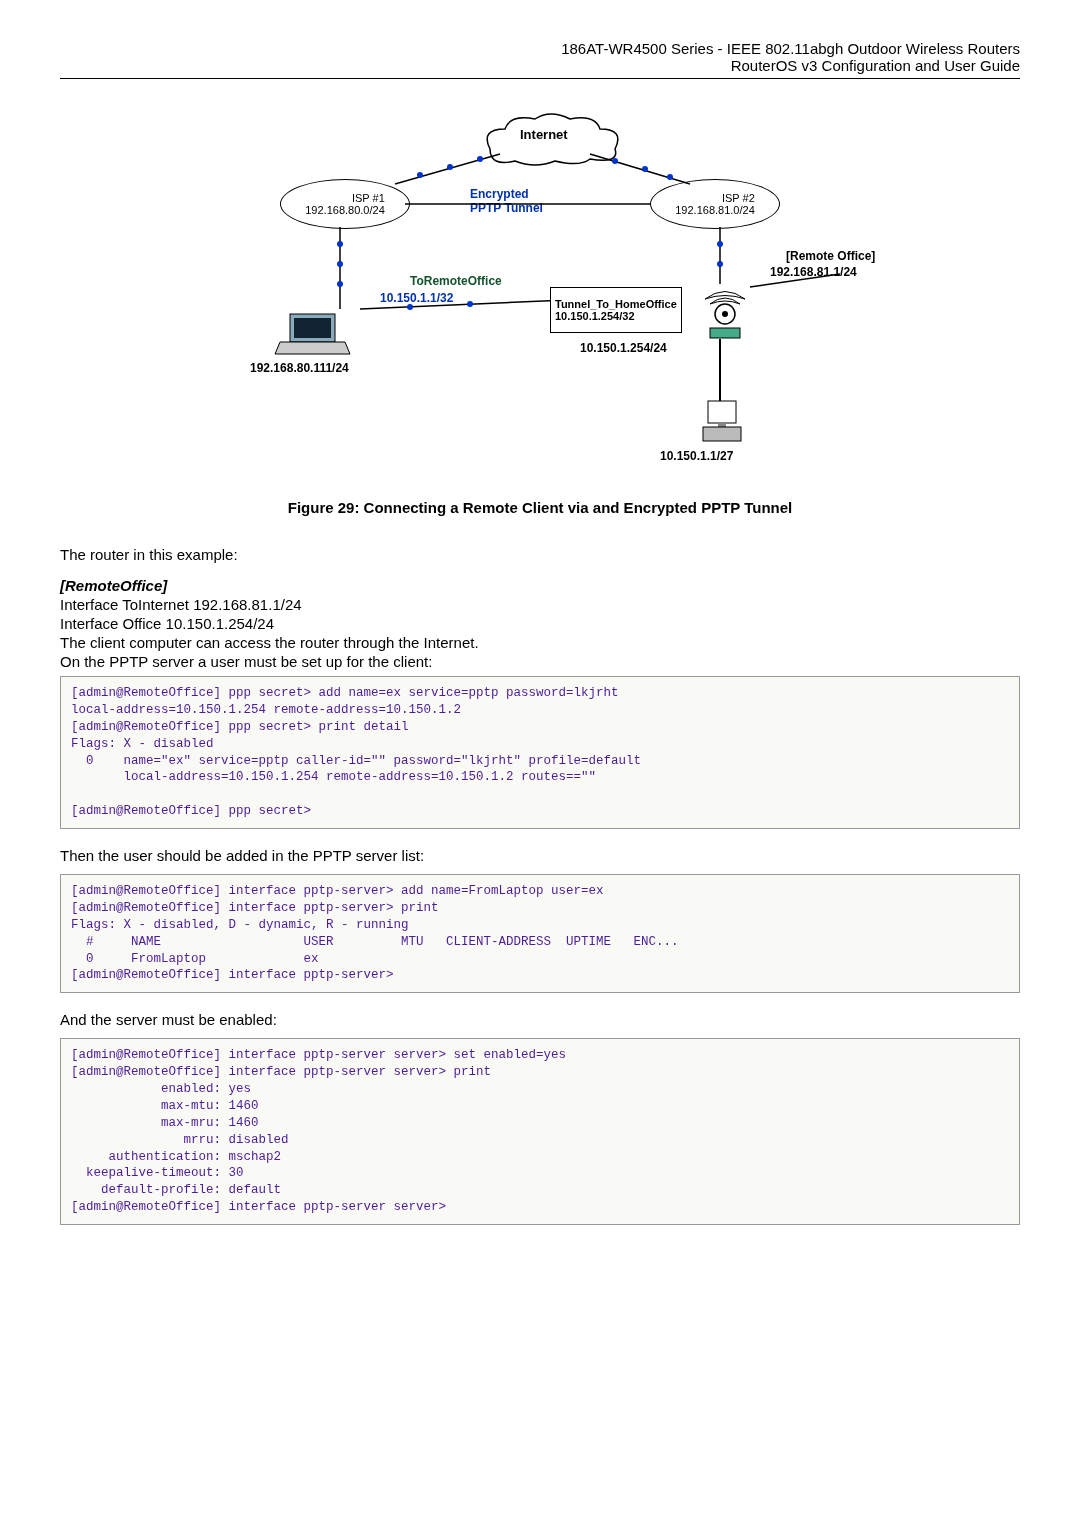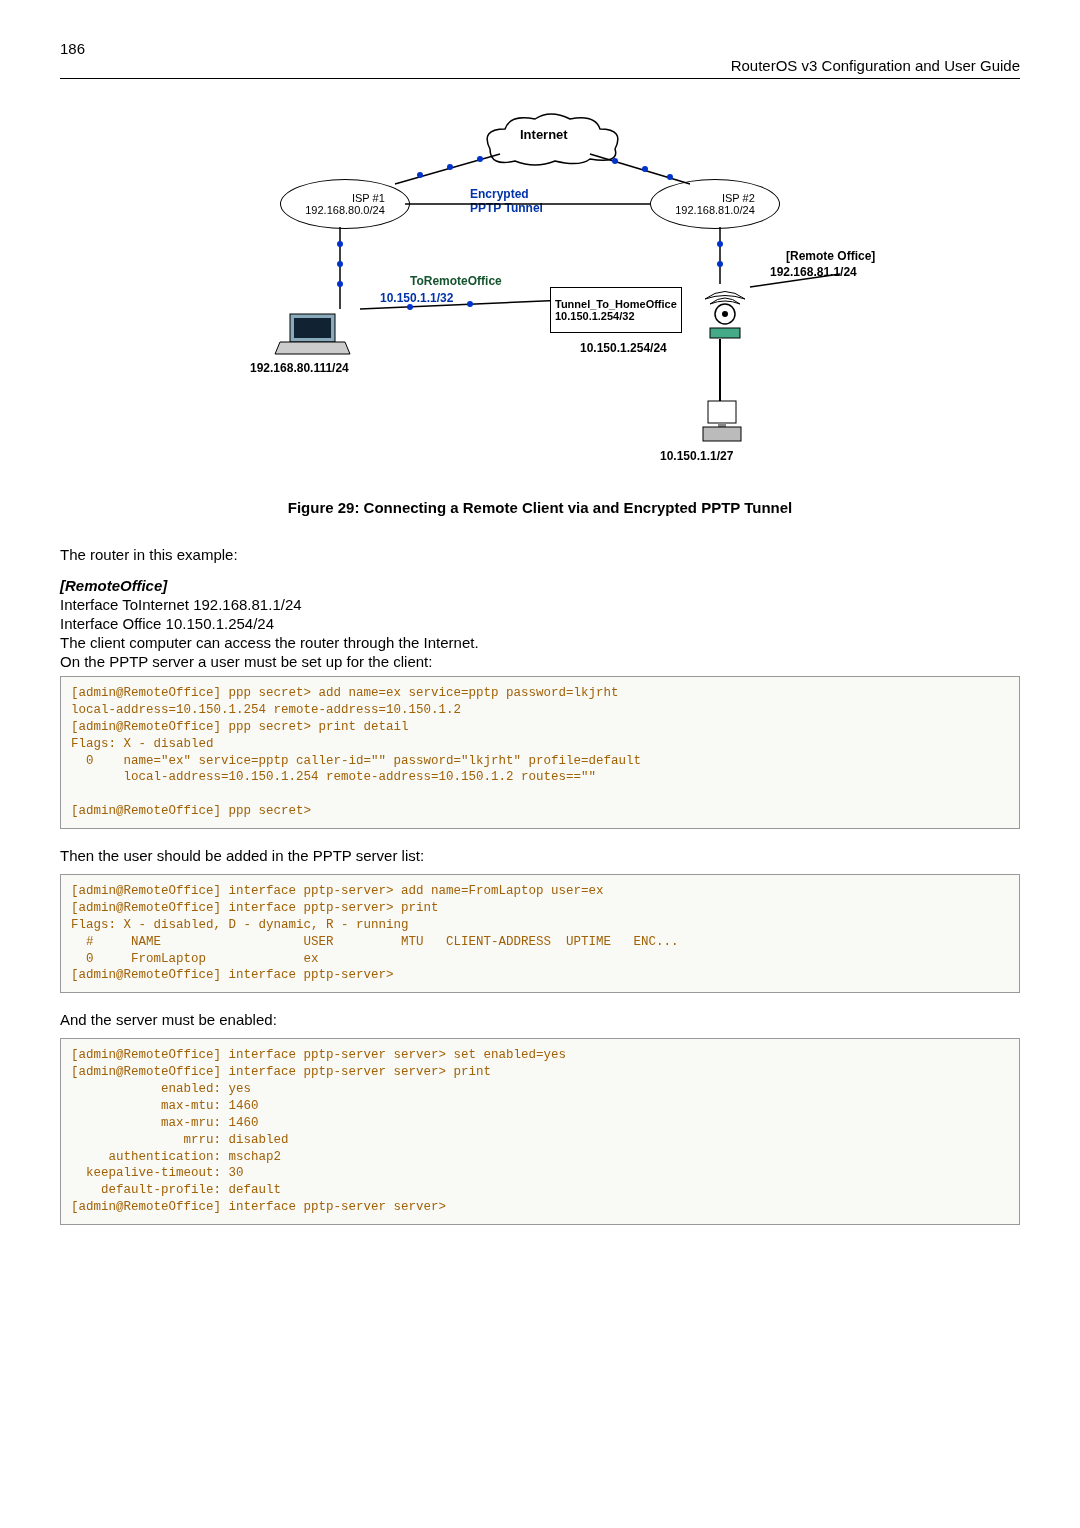"186" .header { justify-content: space-between -> flex-end }
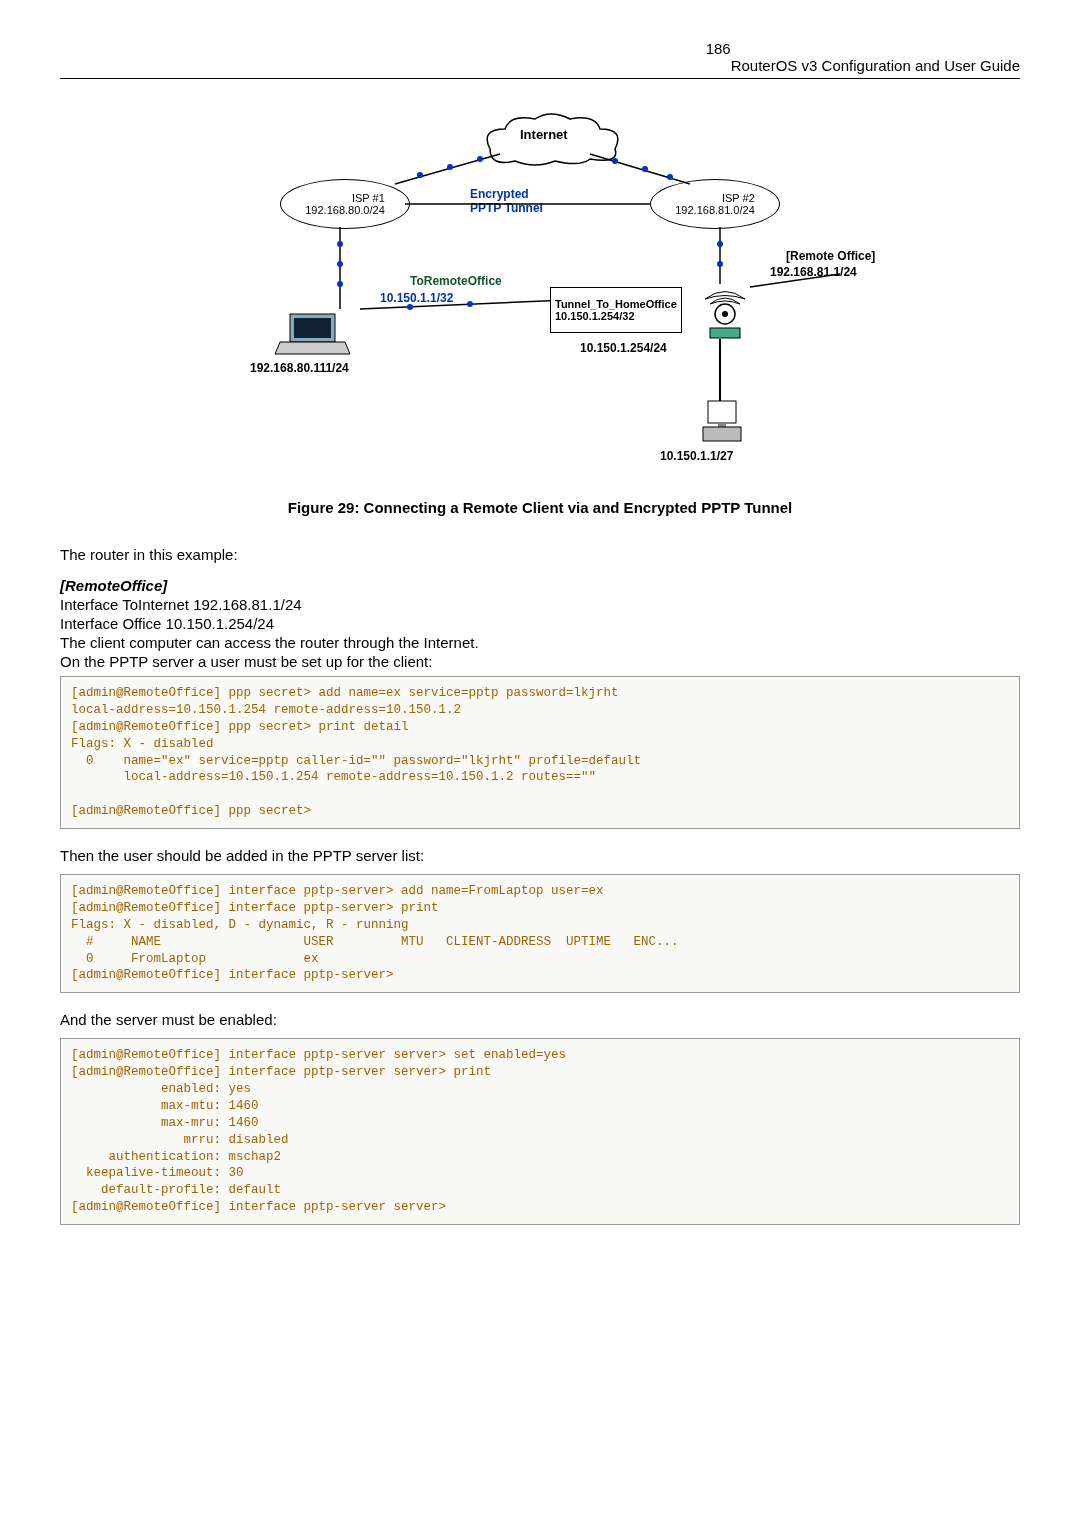"AT-WR4500 Series - IEEE 802.11abgh" span { html: none -> <span>AT-WR4500 Series - IEEE 802.11abgh Outdoor Wireless Routers</span> }
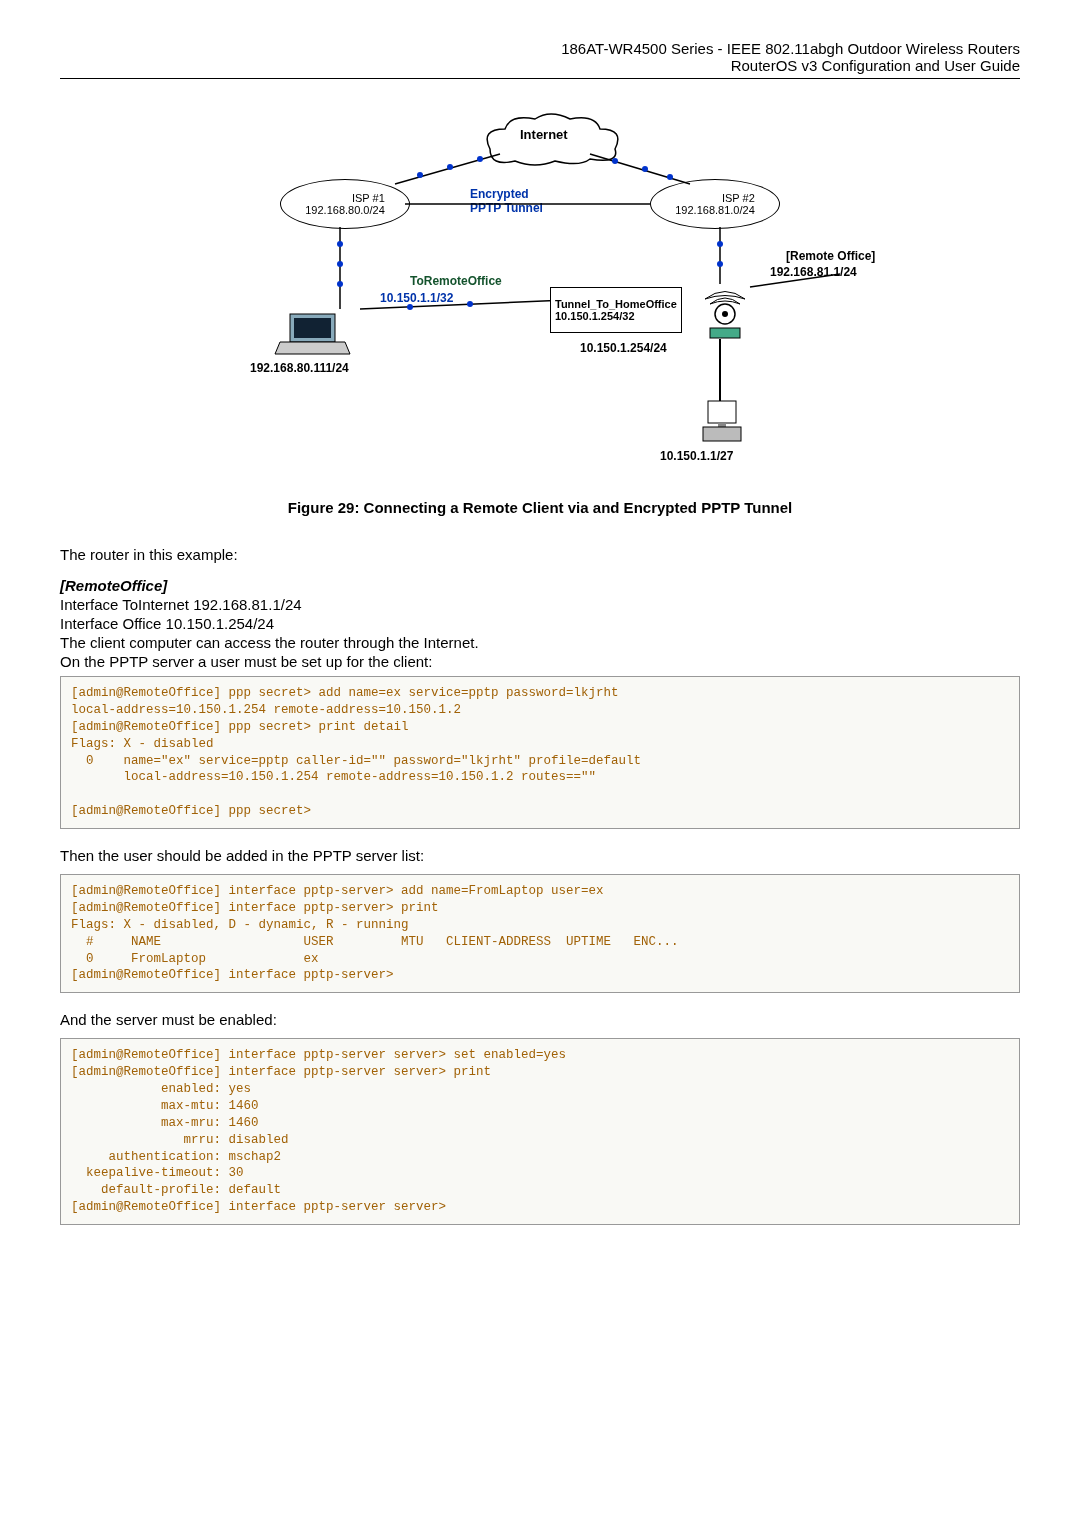"[admin@RemoteOffice] ppp secret> add" .code-block { color: #a16207 -> #4c1d95 }
